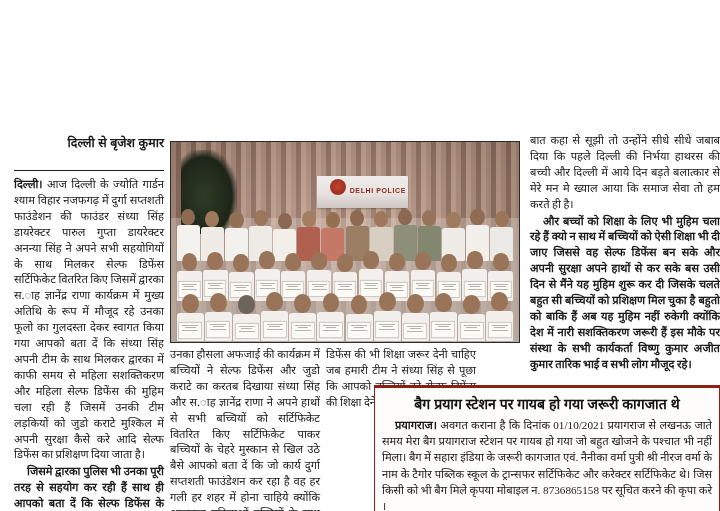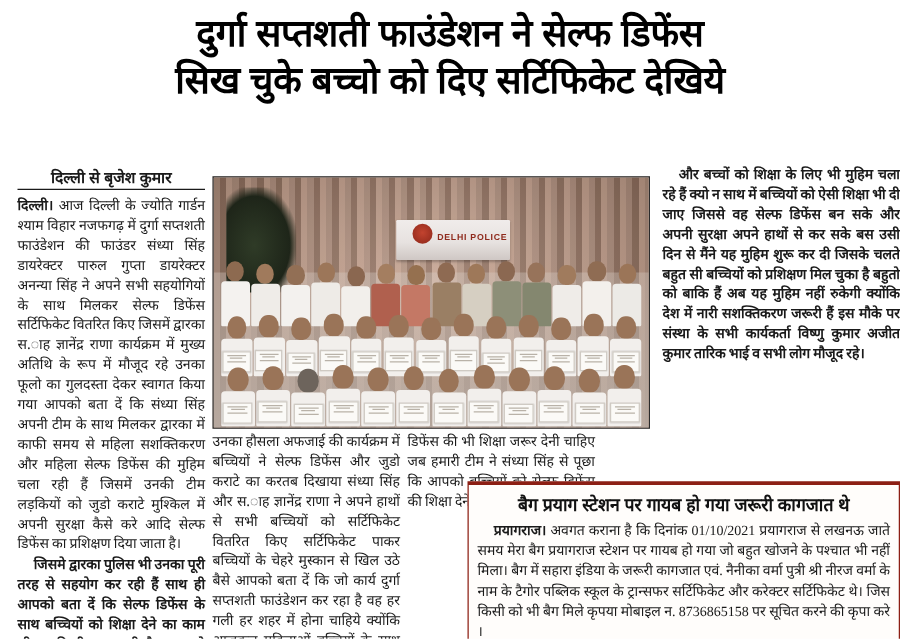"दुर्गा सप्तशती फाउंडेशन ने सेल्फ" div.headline { html: <div> <div>दुर्गा सप्तशती फाउंडेशन ने सेल्फ डिफेंस</div> <div>सिख चुके बच्चो को दिए सर्टिफिकेट देखिये</div> </div> -> none }
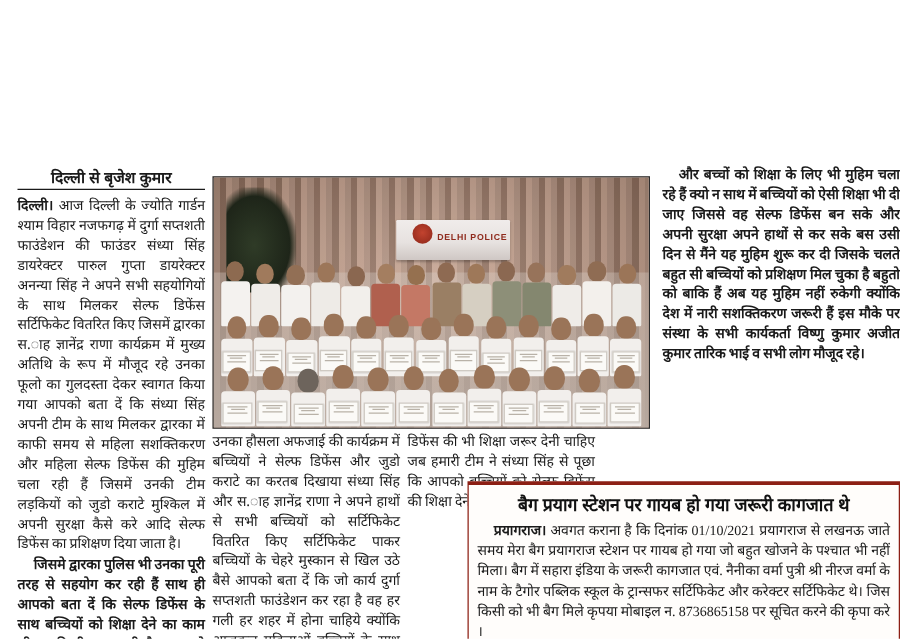"दिल्ली से बृजेश कुमार" .byline { padding-bottom: 1px -> 19px; text-align: center -> right }
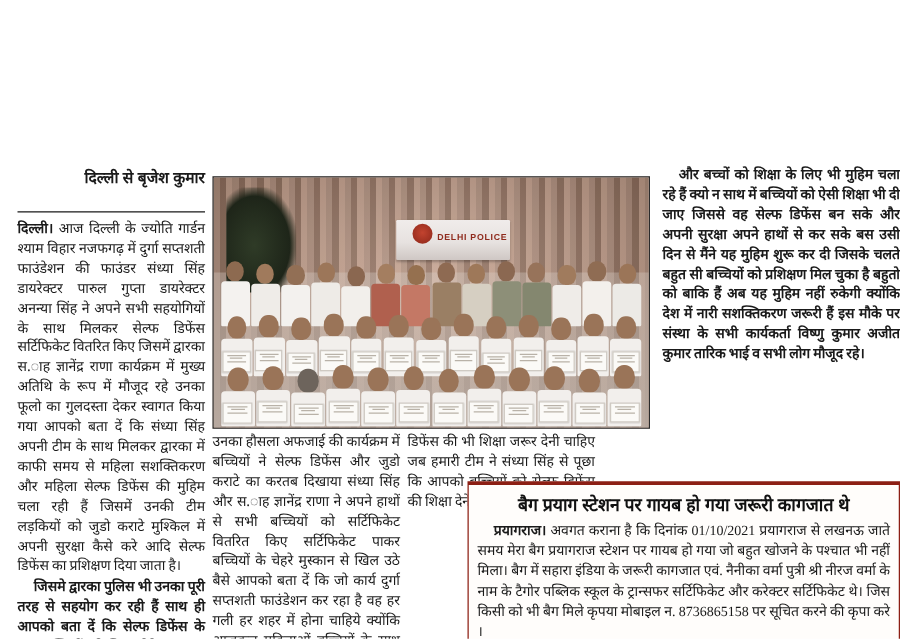"बात कहा से सूझी तो" p.para { html: none -> <p>बात कहा से सूझी तो उन्होंने सीधे सीधे जबाब दिया कि पहले दिल्ली की निर्भया हाथरस की बच्ची और दिल्ली में आये दिन बड़ते बलात्कार से मेरे मन मे ख्याल आया कि समाज सेवा तो हम करते ही है।</p> }
